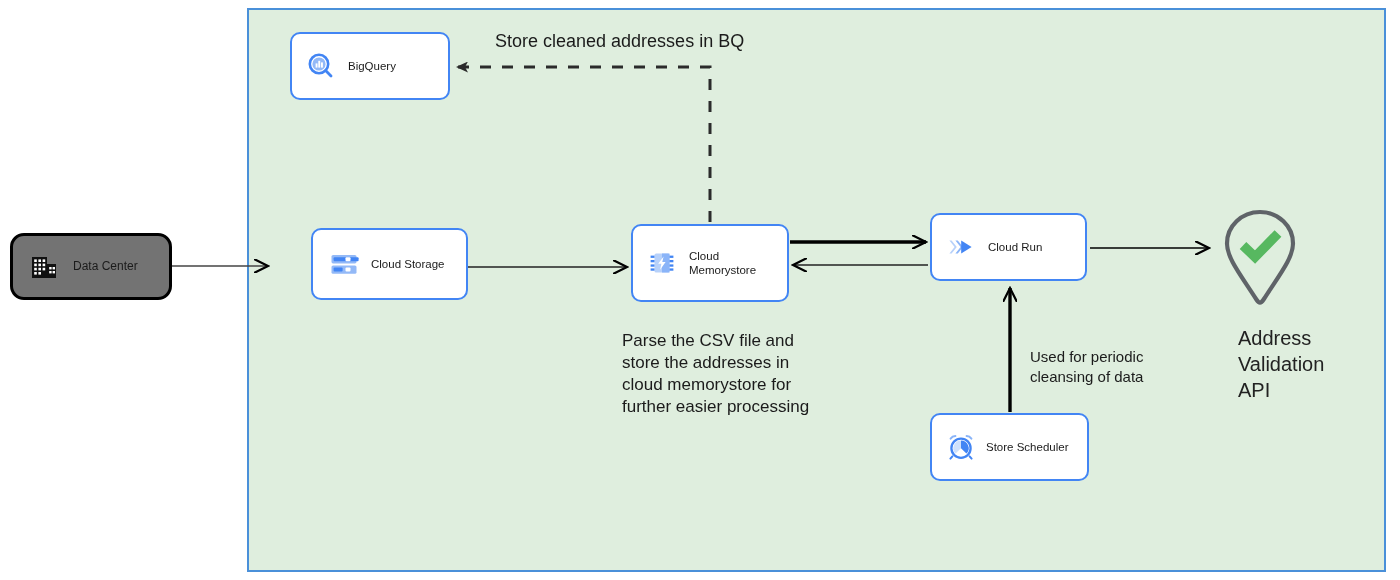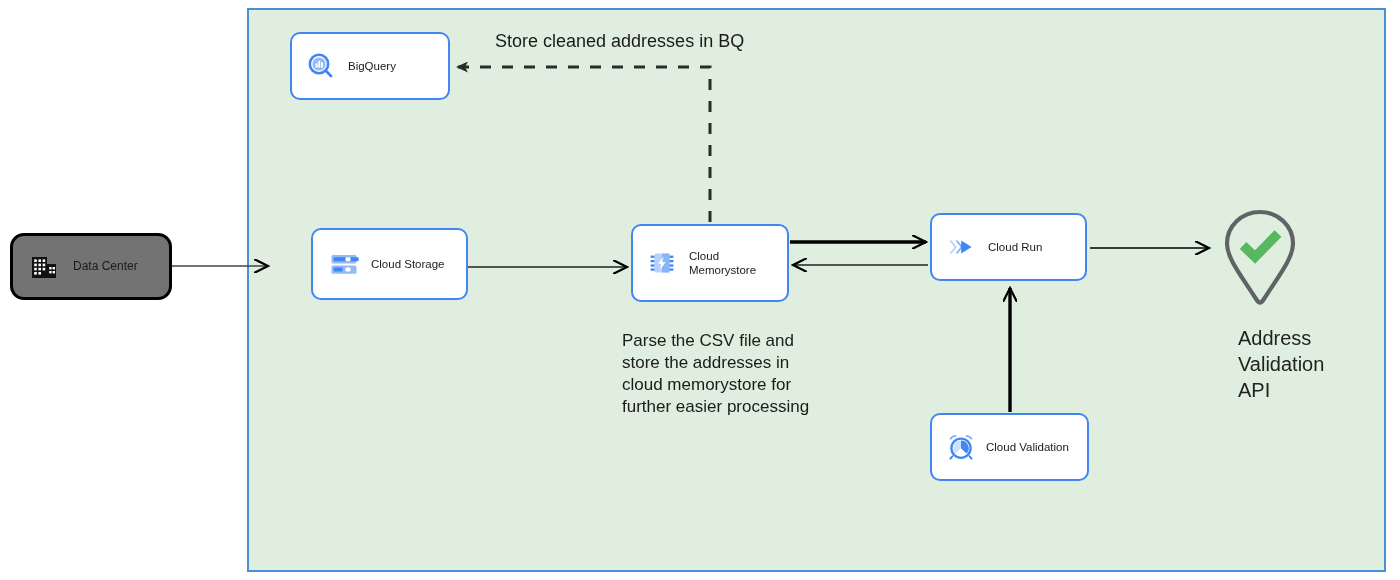"Used for periodic" div.anno { html: none -> <div>Used for periodic cleansing of data</div> }
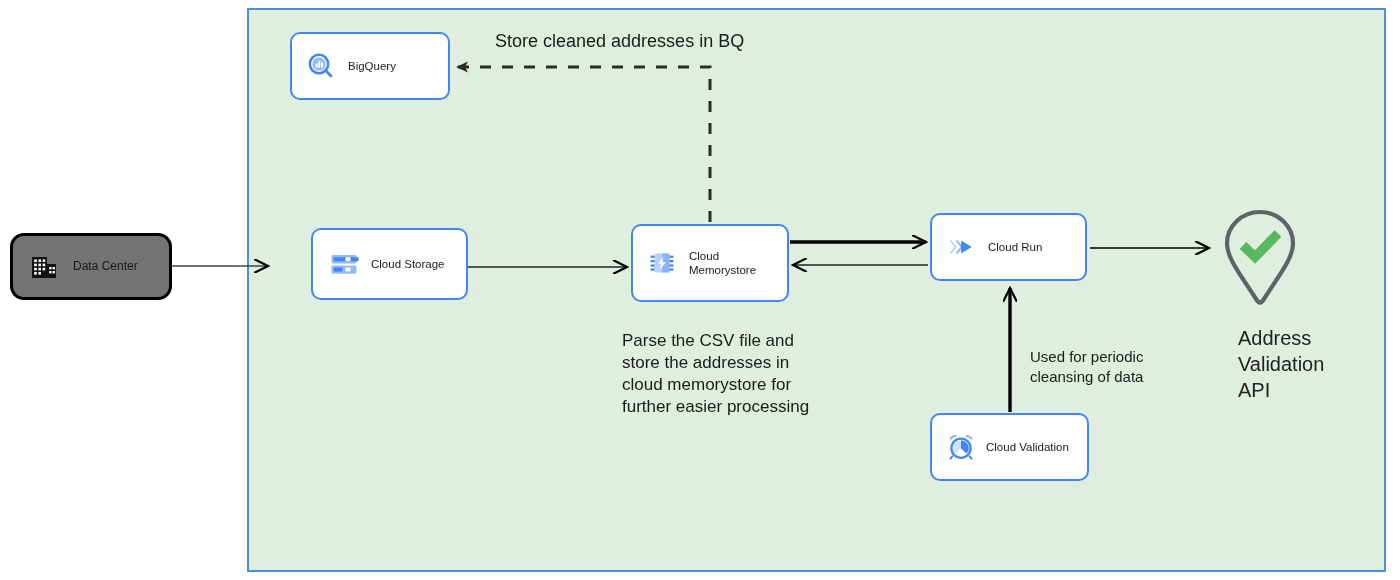"Cloud Validation" span.node-label { text: Cloud Validation -> Store Scheduler }
